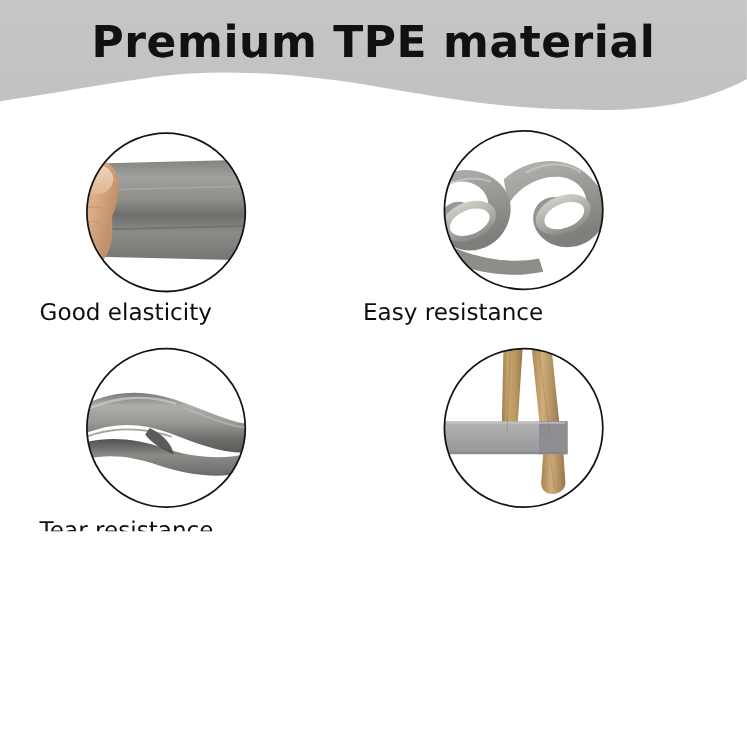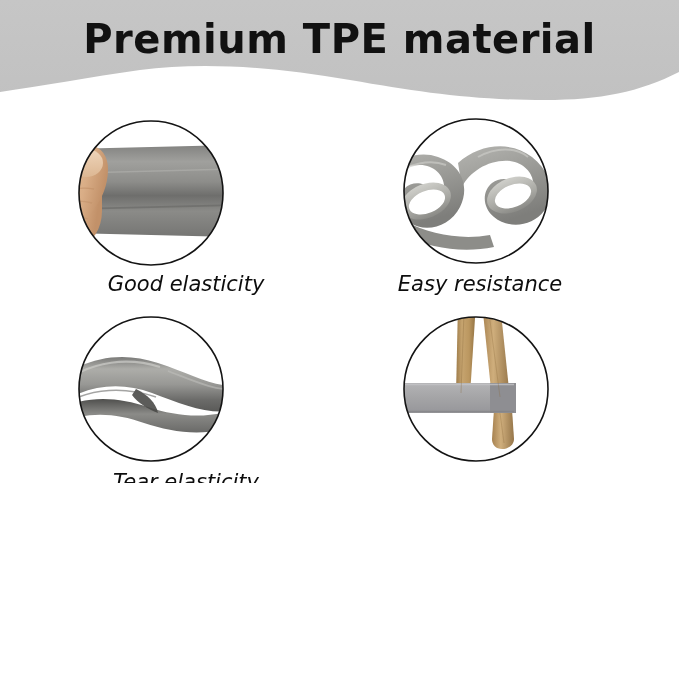"Good elasticity" .feature-caption { font-style: italic -> none; text-align: center -> none }
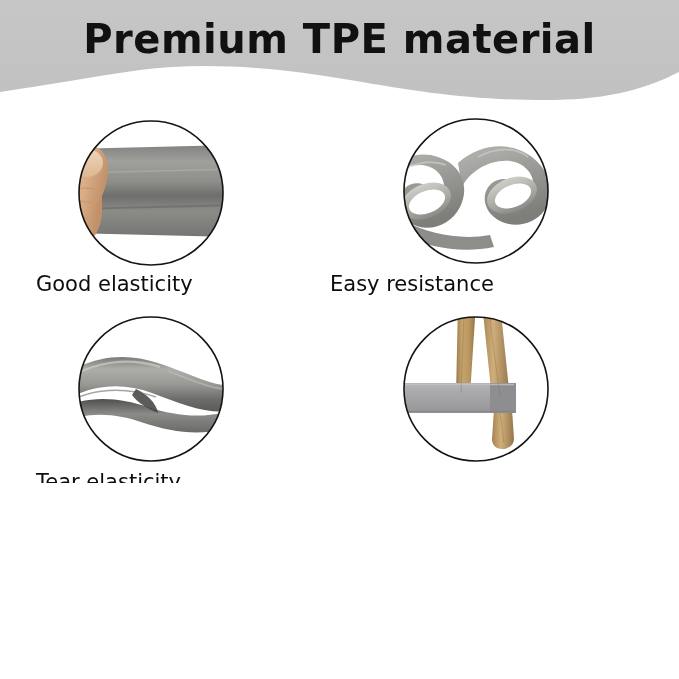"Tear elasticity" span { text: elasticity -> resistance }
